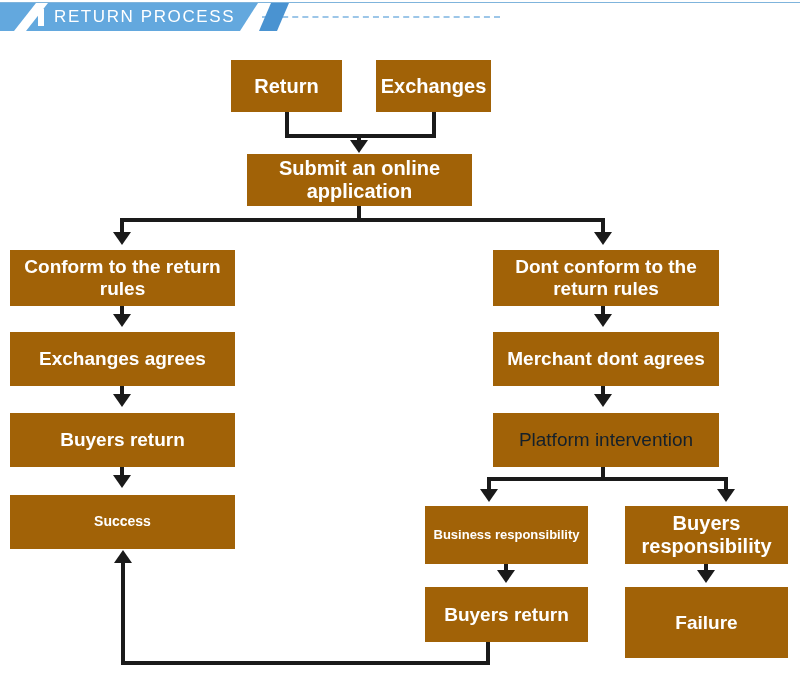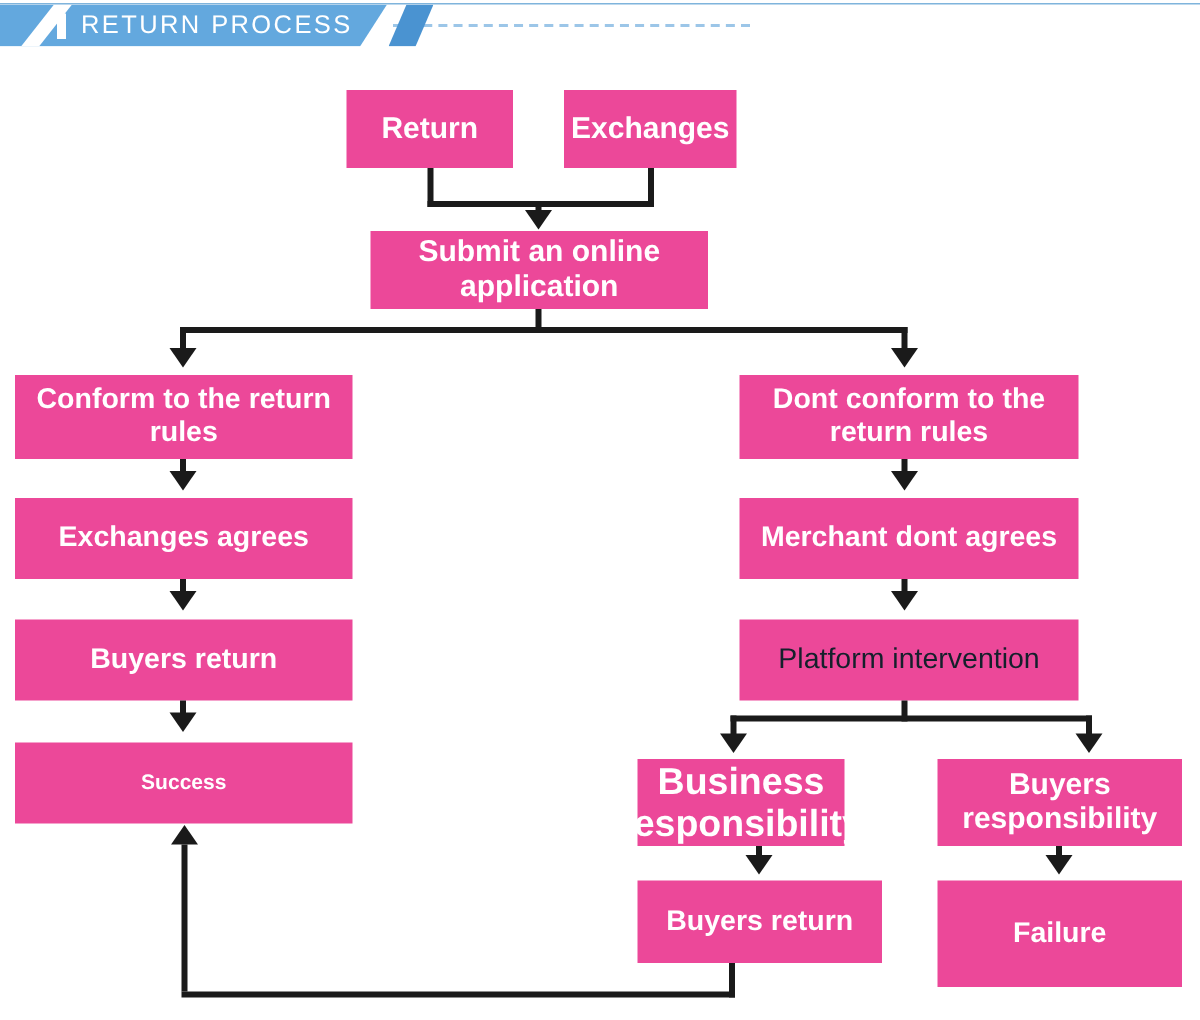"Return" .box { background: #ec4899 -> #a16207 }
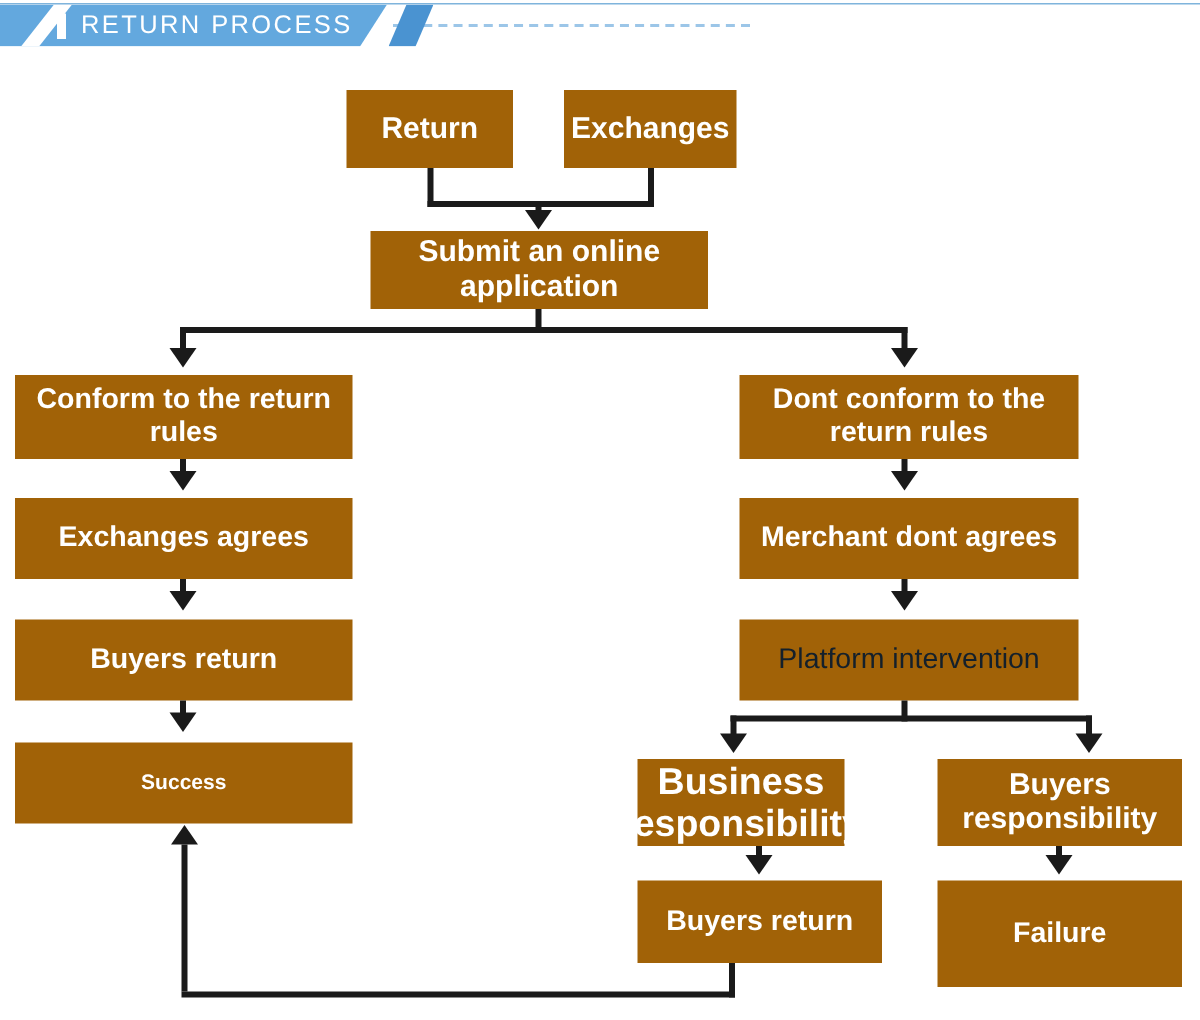"Business responsibility" div.box { font-size: 25px -> 13px; width: 138px -> 163px }
